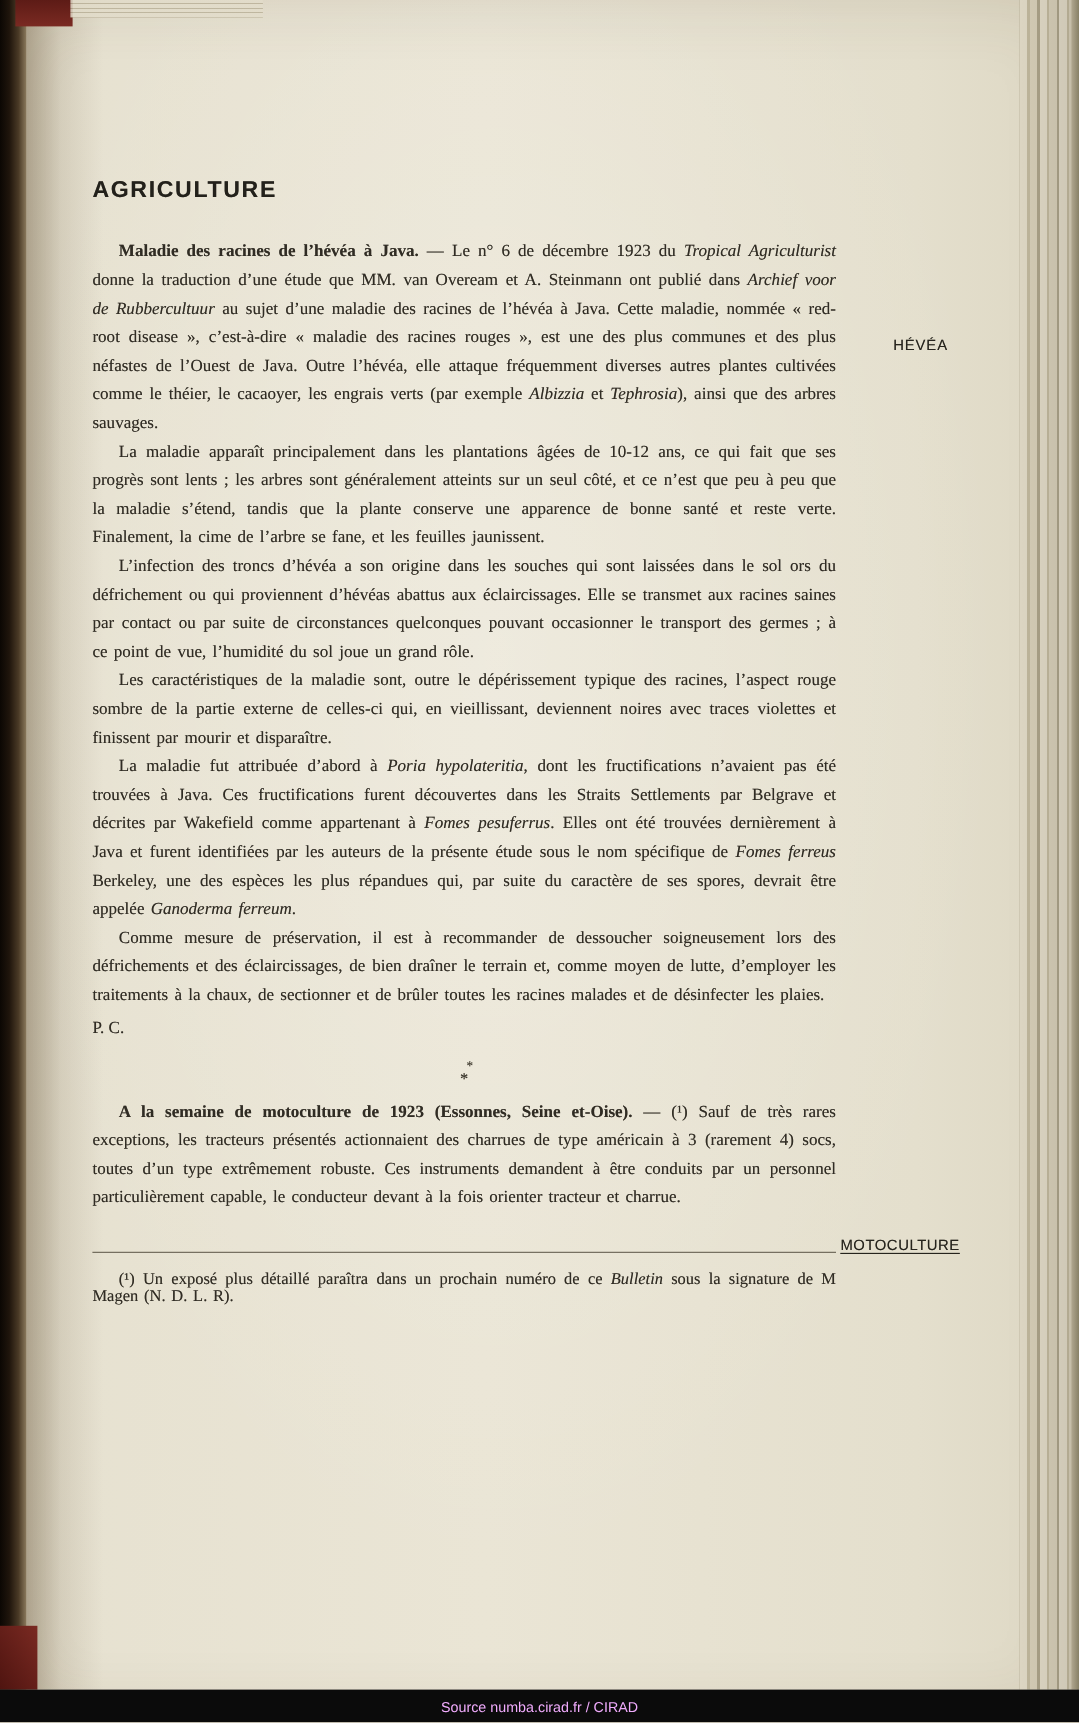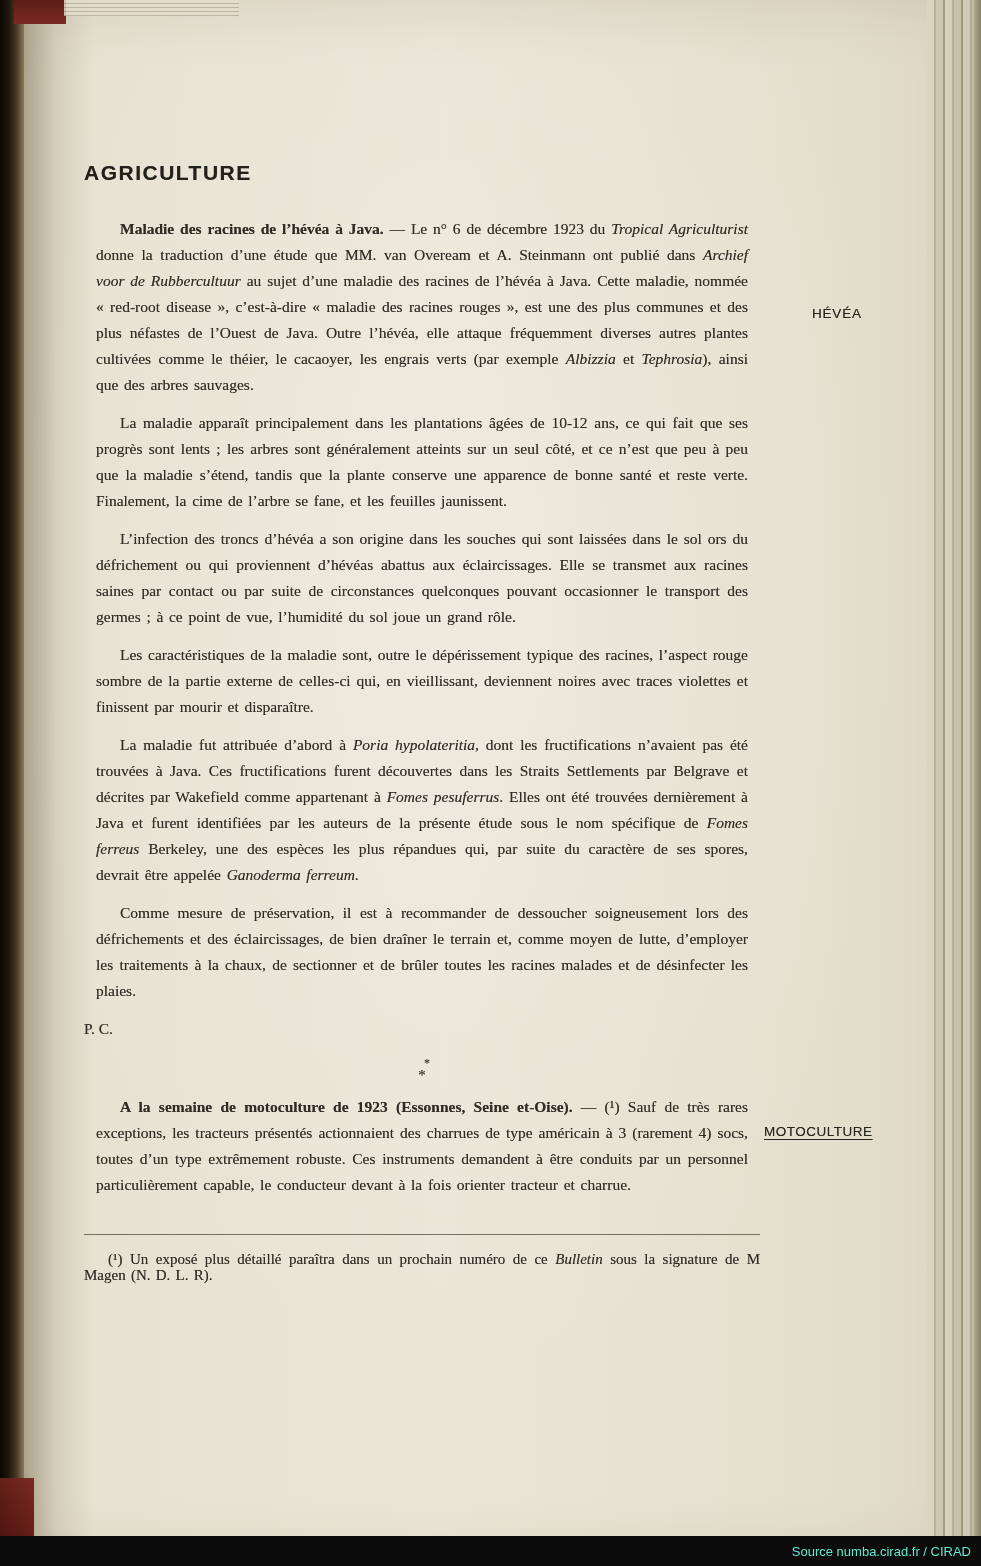"Maladie des racines de l’hévéa" p.para { margin: 12px -> 0 }
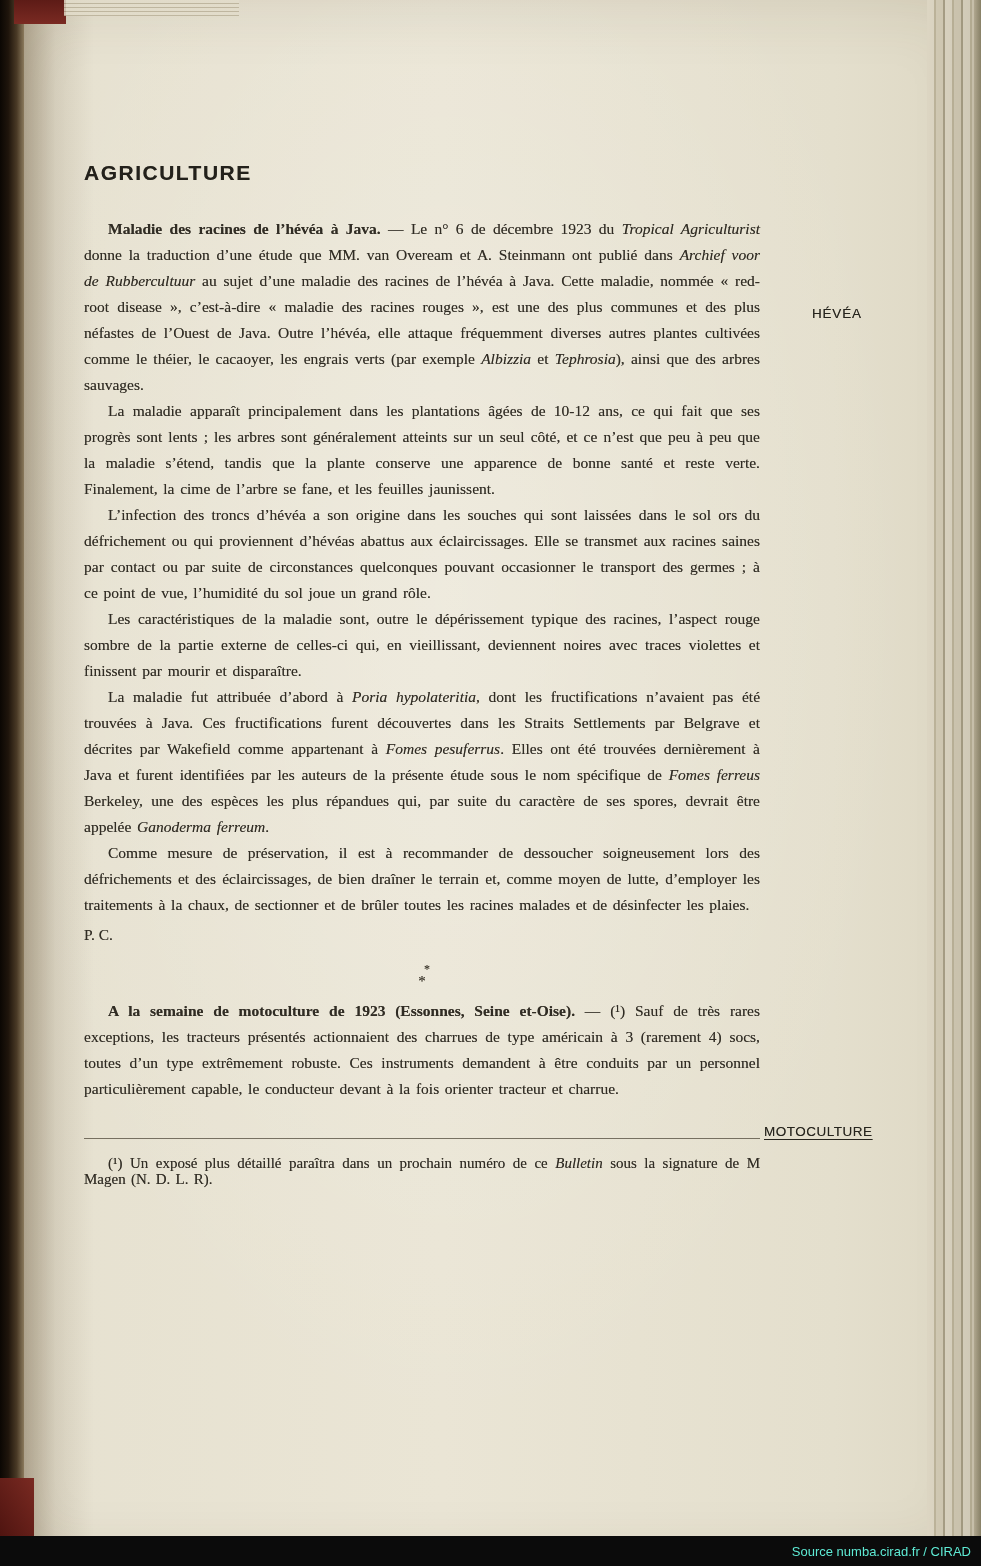"Source numba.cirad.fr / CIRAD" .source-bar { color: #5eead4 -> #f0abfc; justify-content: flex-end -> center; padding-right: 10px -> none }
